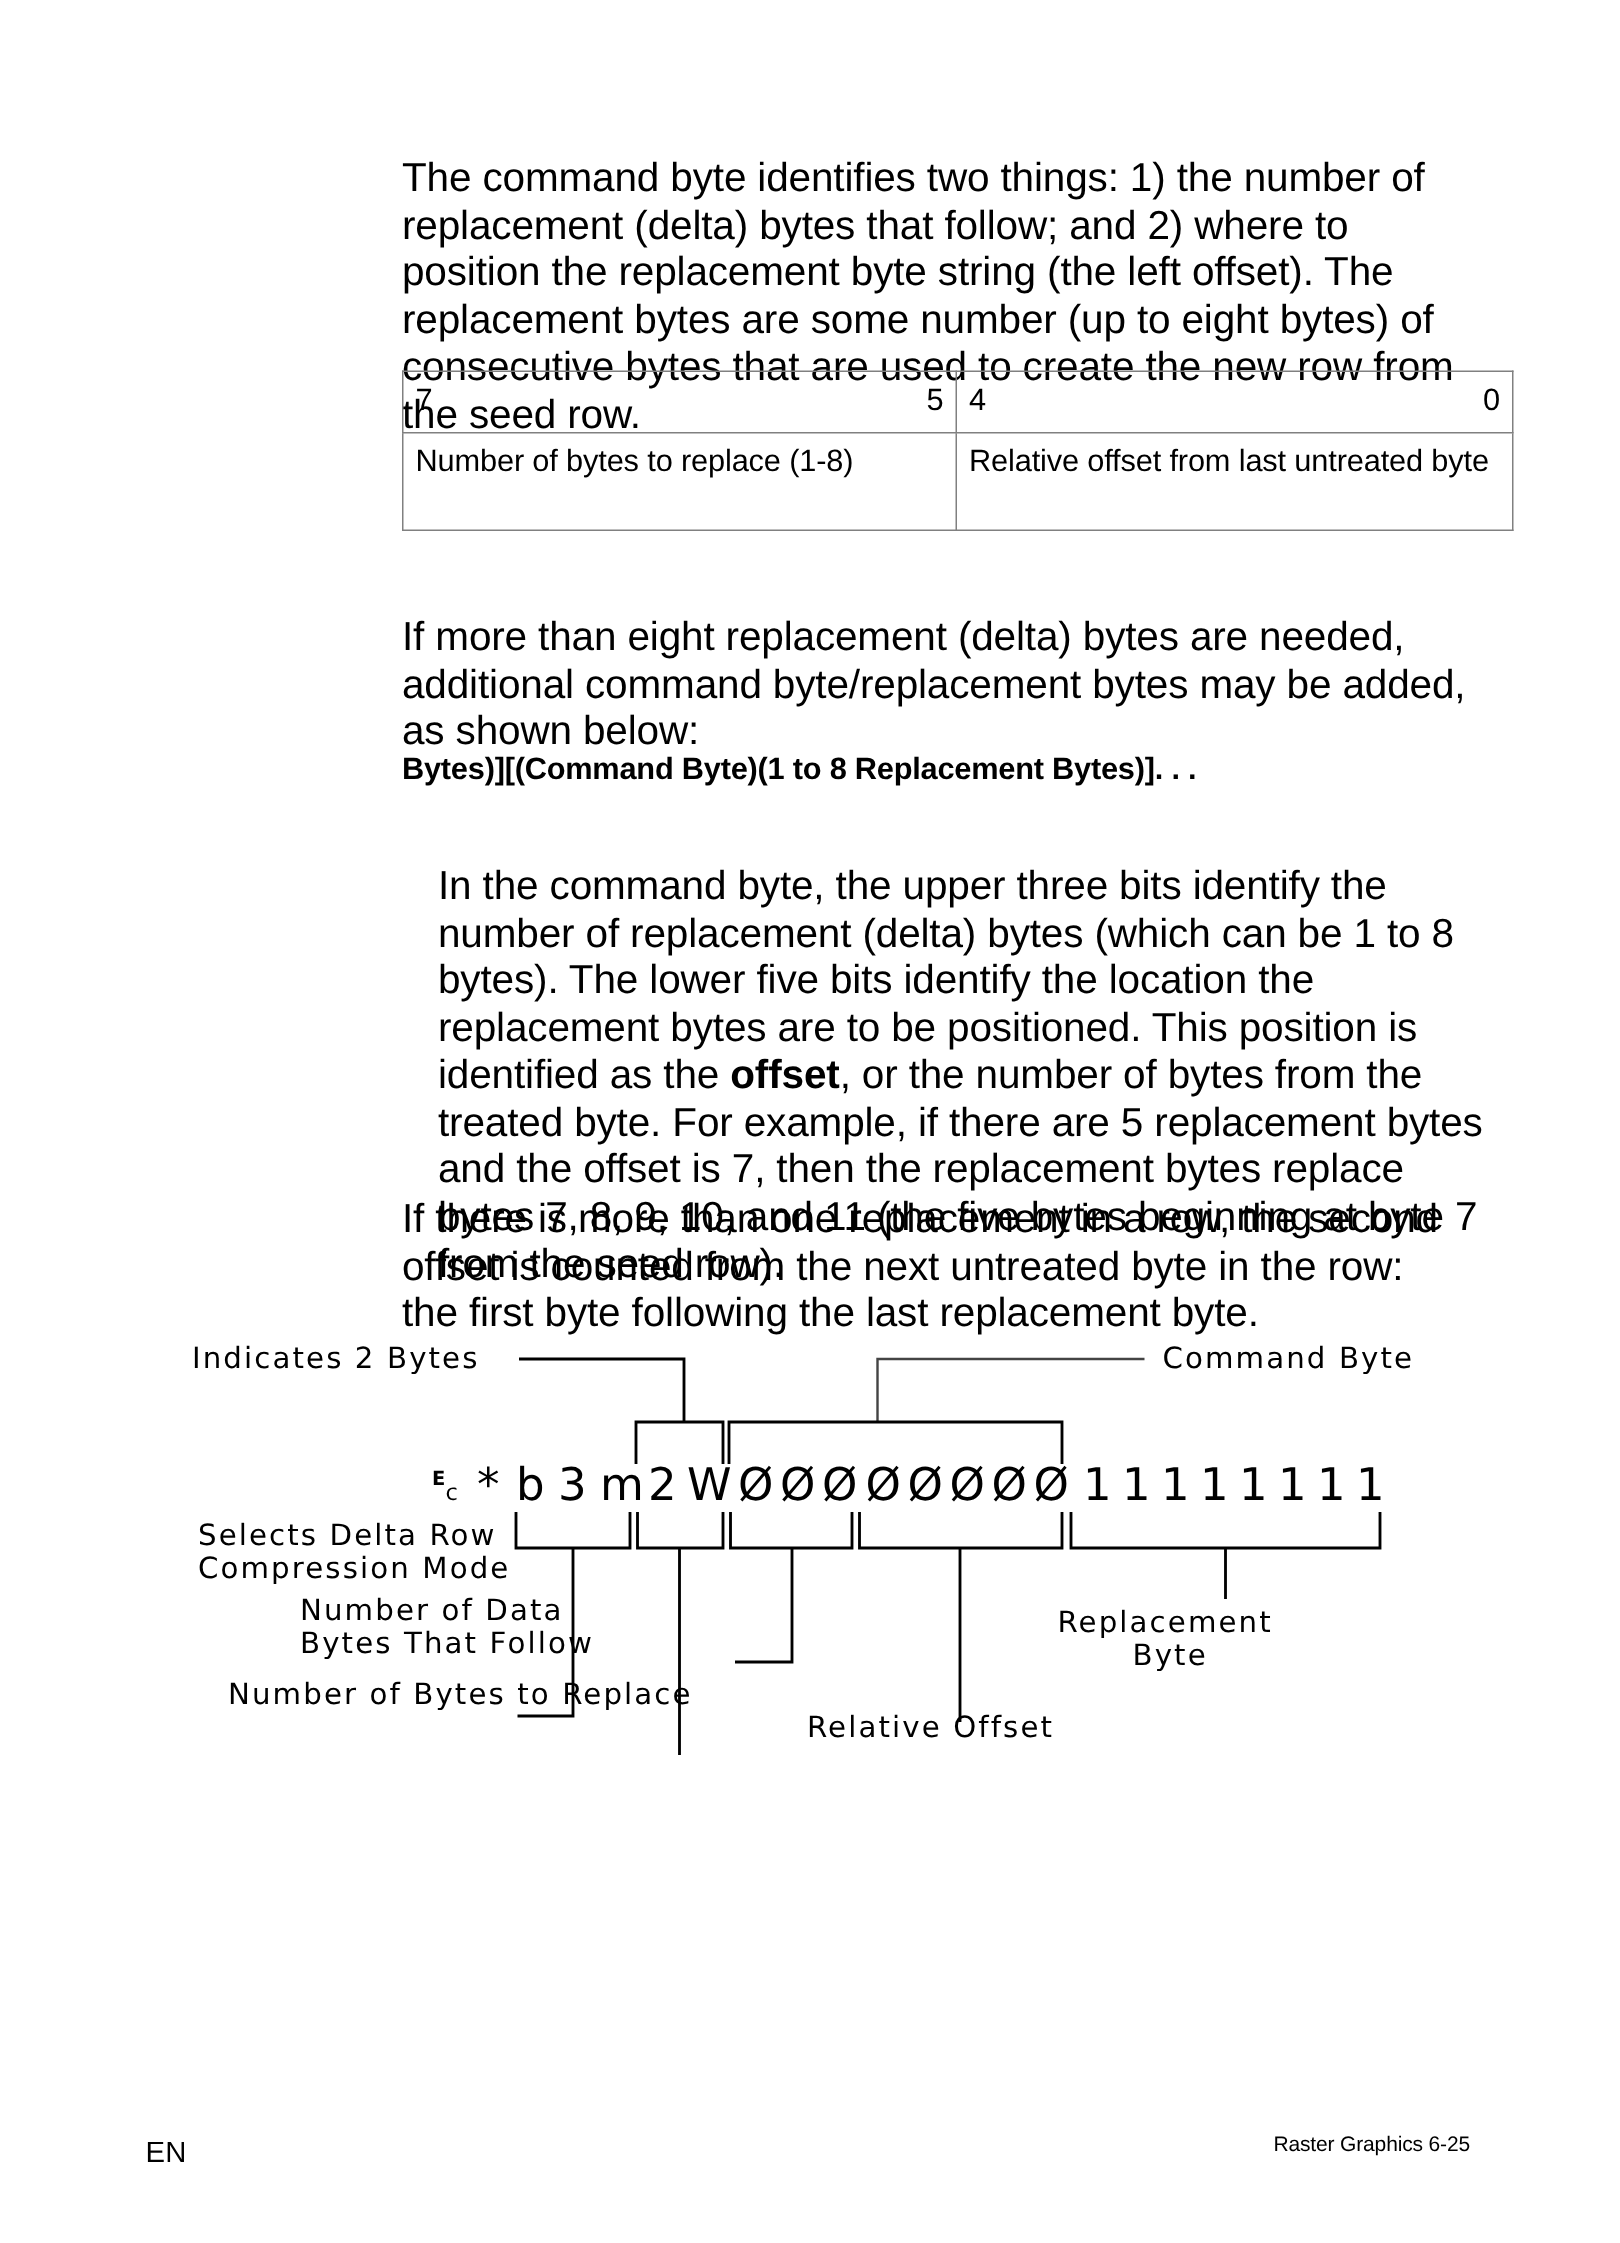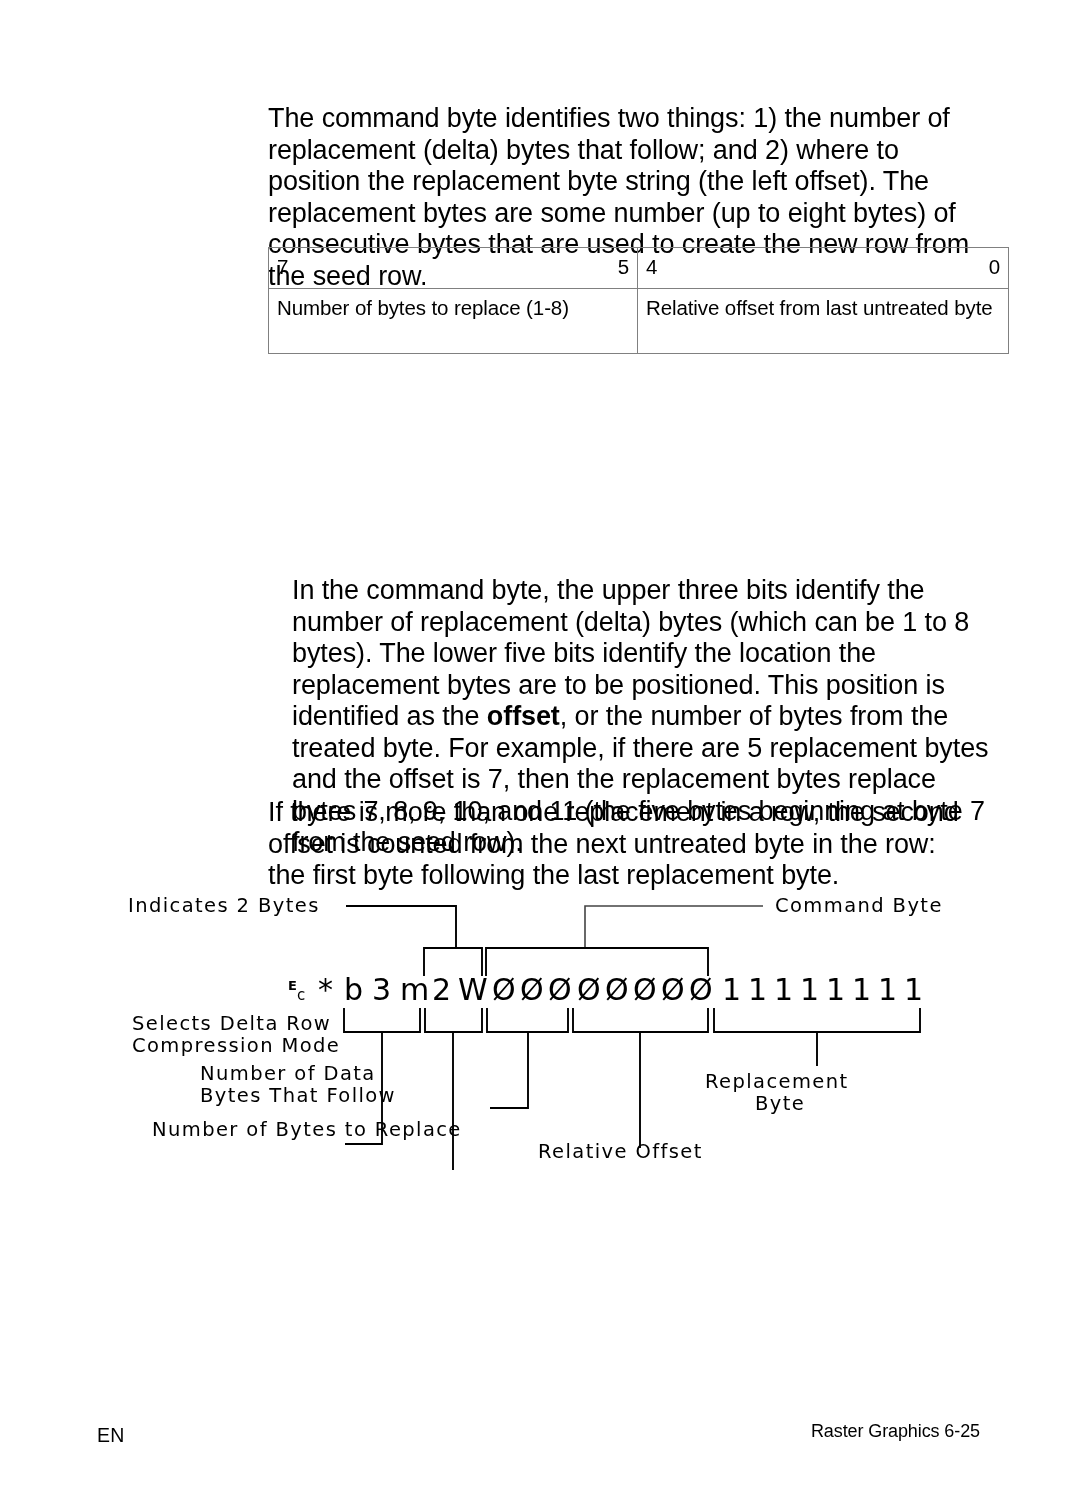"If more than eight replacement" p.bodytext { html: none -> <p>If more than eight replacement (delta) bytes are needed, additional command byte/replacement bytes may be added, as shown below:</p> }
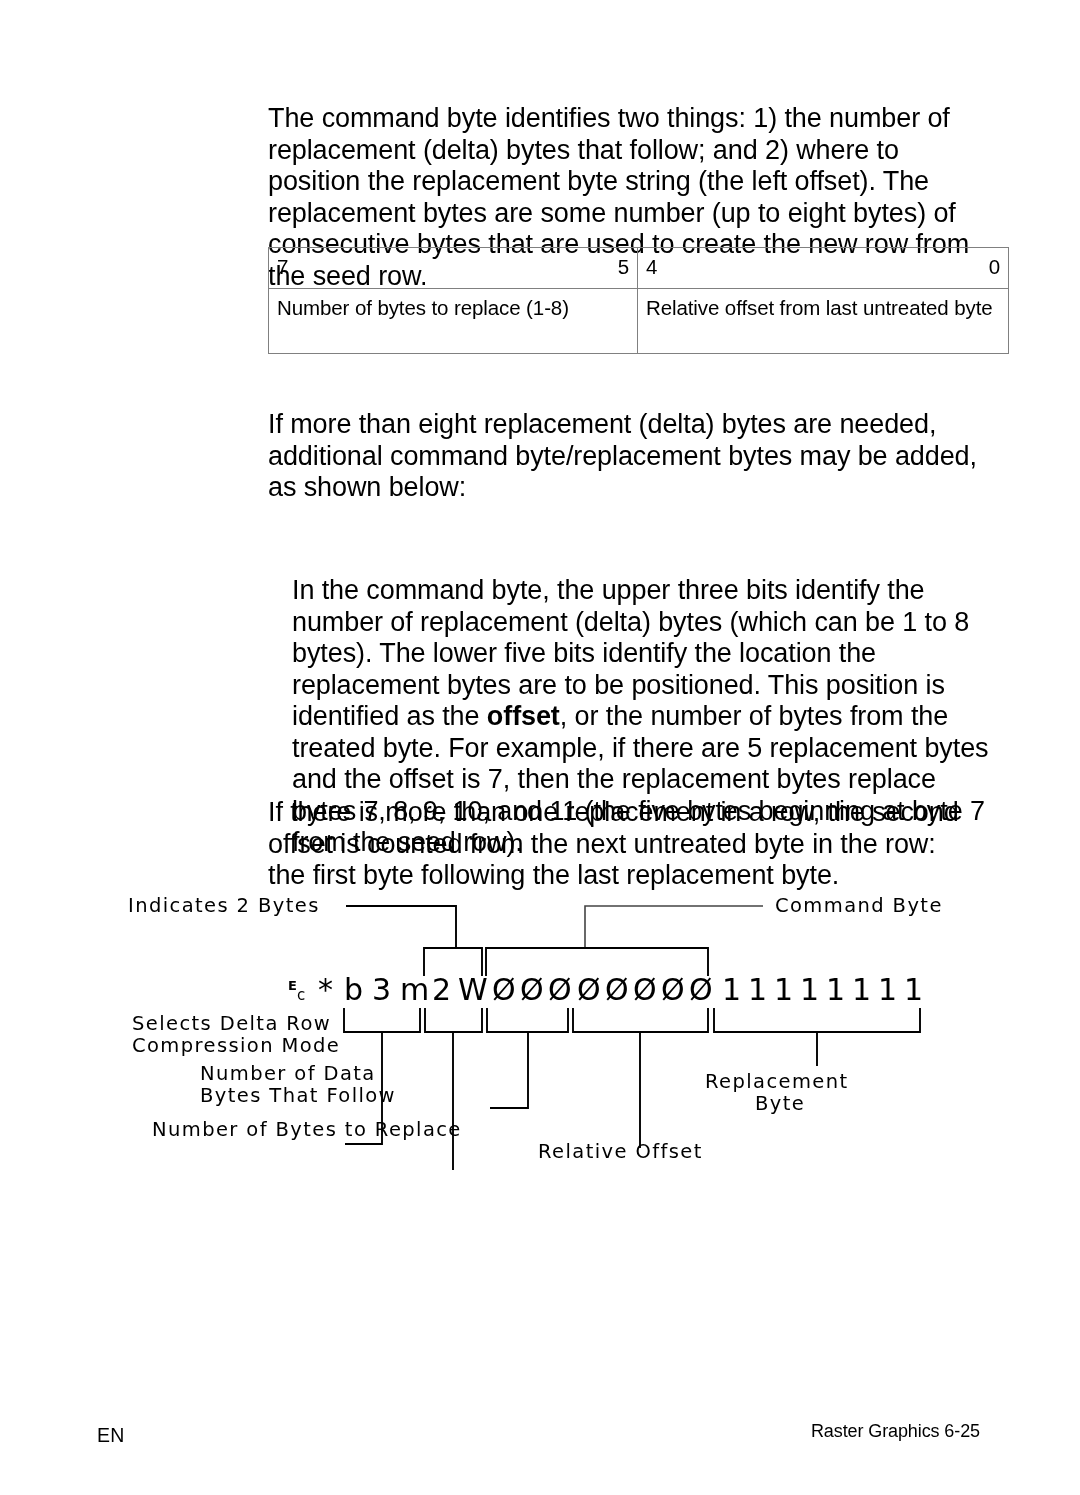"Bytes)][(Command Byte)(1 to 8" div.syntax { html: none -> <div>Bytes)][(Command Byte)(1 to 8 Replacement Bytes)]. . .</div> }
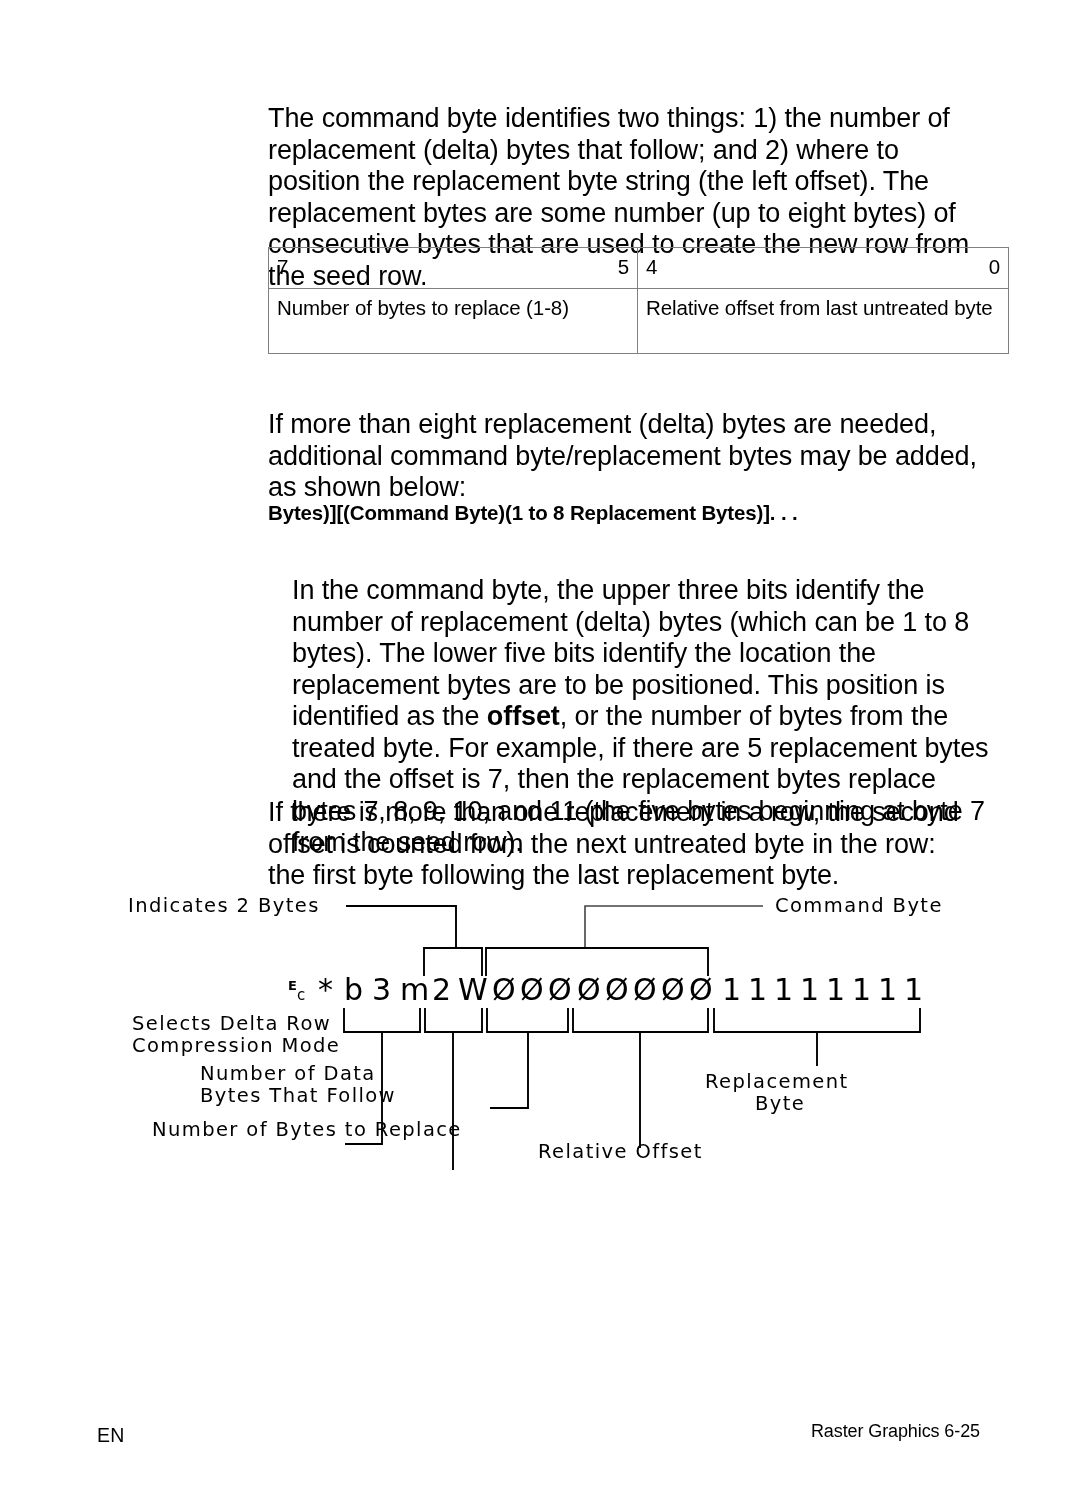"Raster Graphics 6-25" .footer-right { font-size: 18px -> 14px }
